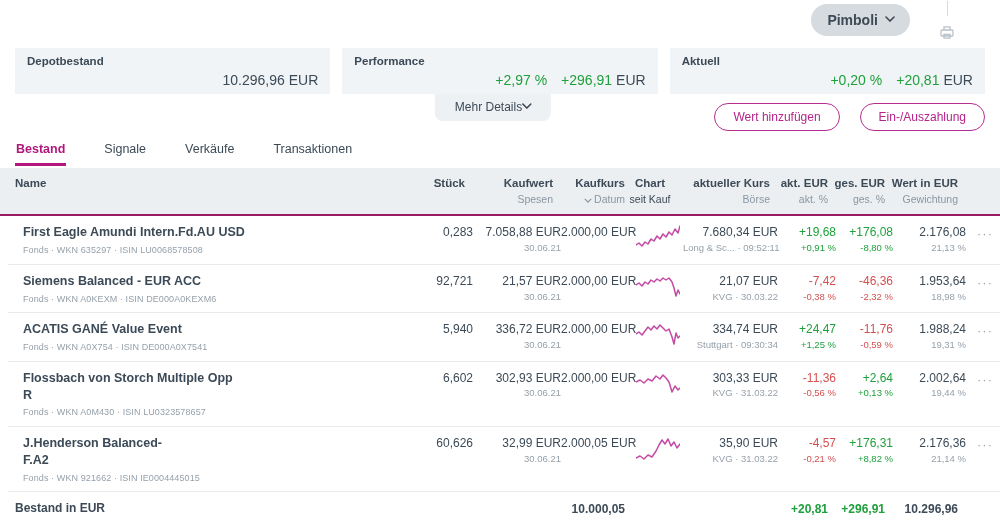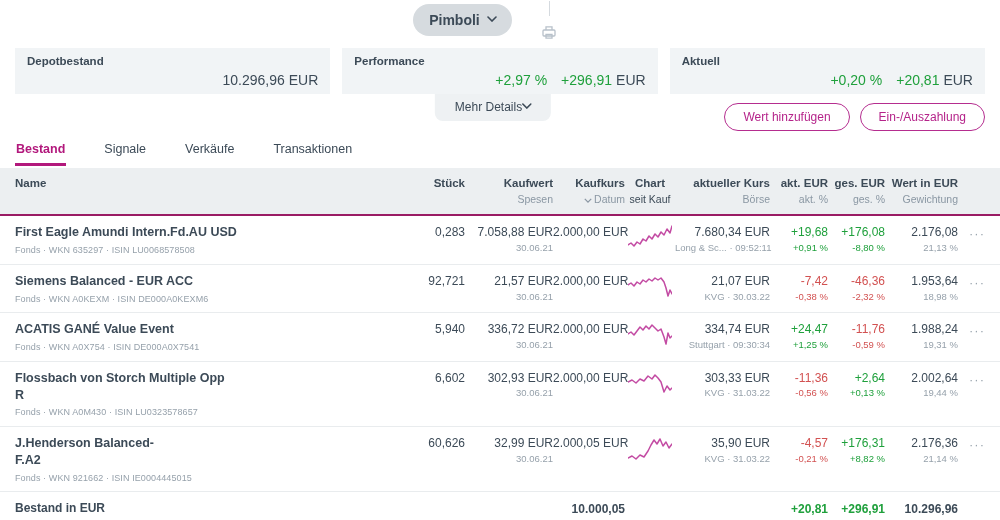"Pimboli" .topbar { justify-content: center -> flex-end }
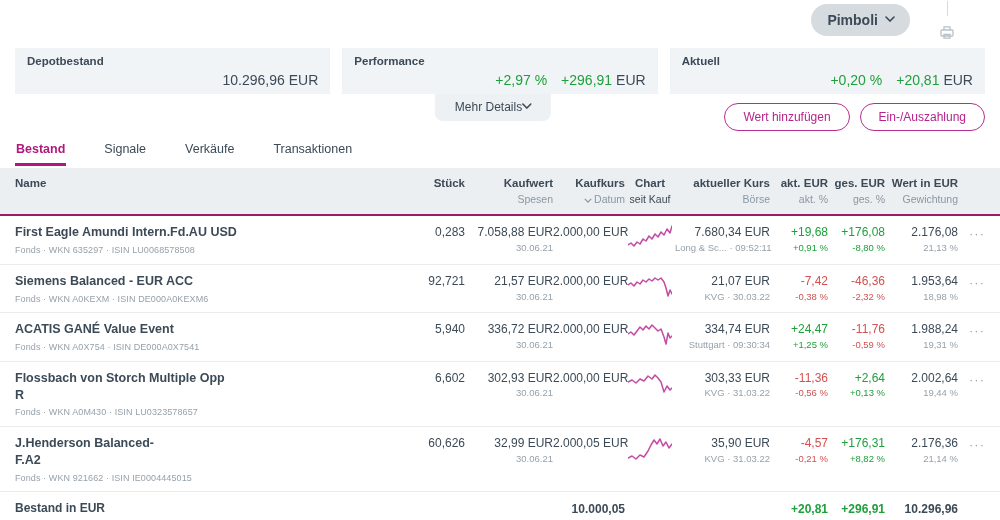"Wert hinzufügen" .band-actions { gap: 10px -> 20px }
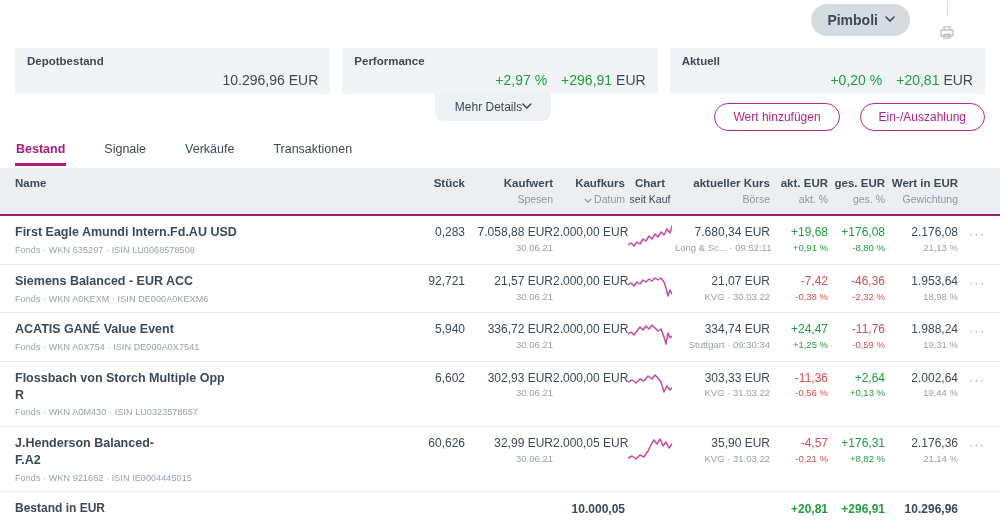"First Eagle Amundi Intern.Fd.AU USD" .trow { margin-left: none -> 8px }
